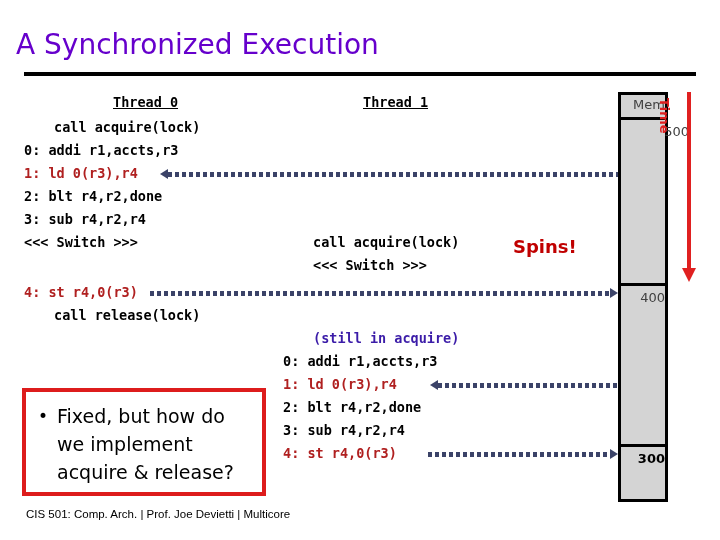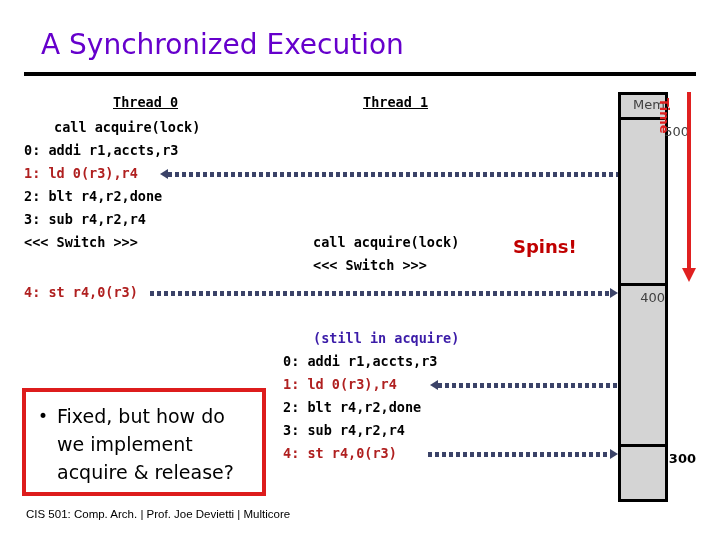"A Synchronized Execution" #title { left: 41px -> 16px }
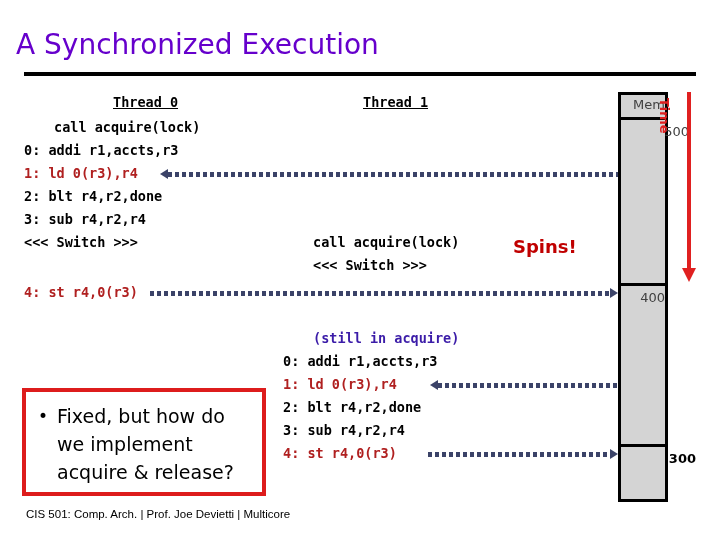"call release(lock)" div.mono { html: none -> <div>call release(lock)</div> }
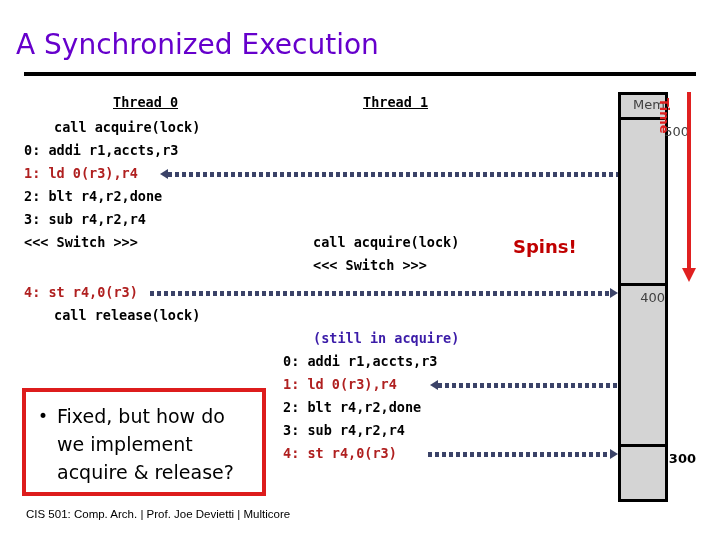"300" .mem-val.bold { padding-left: 31px -> none }
